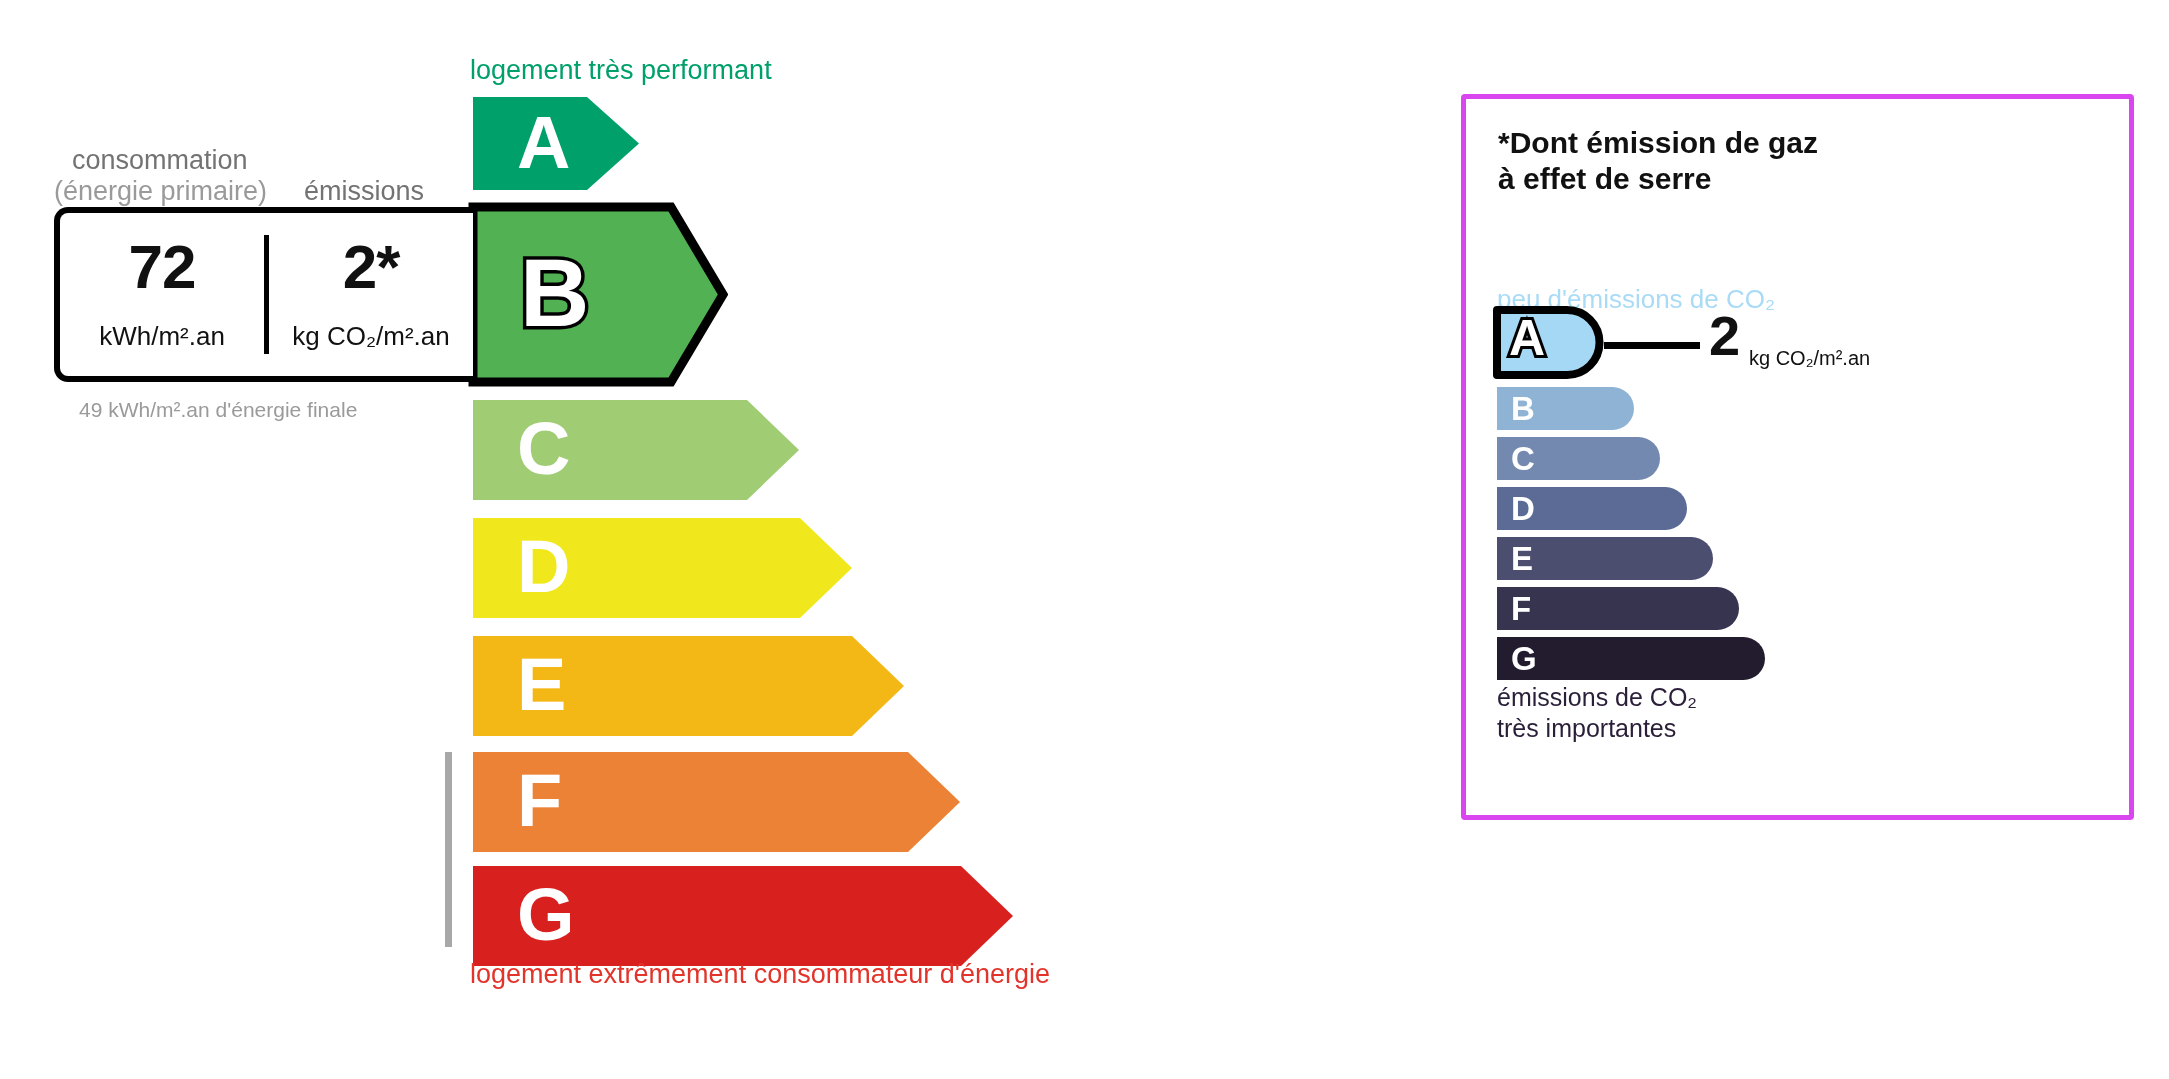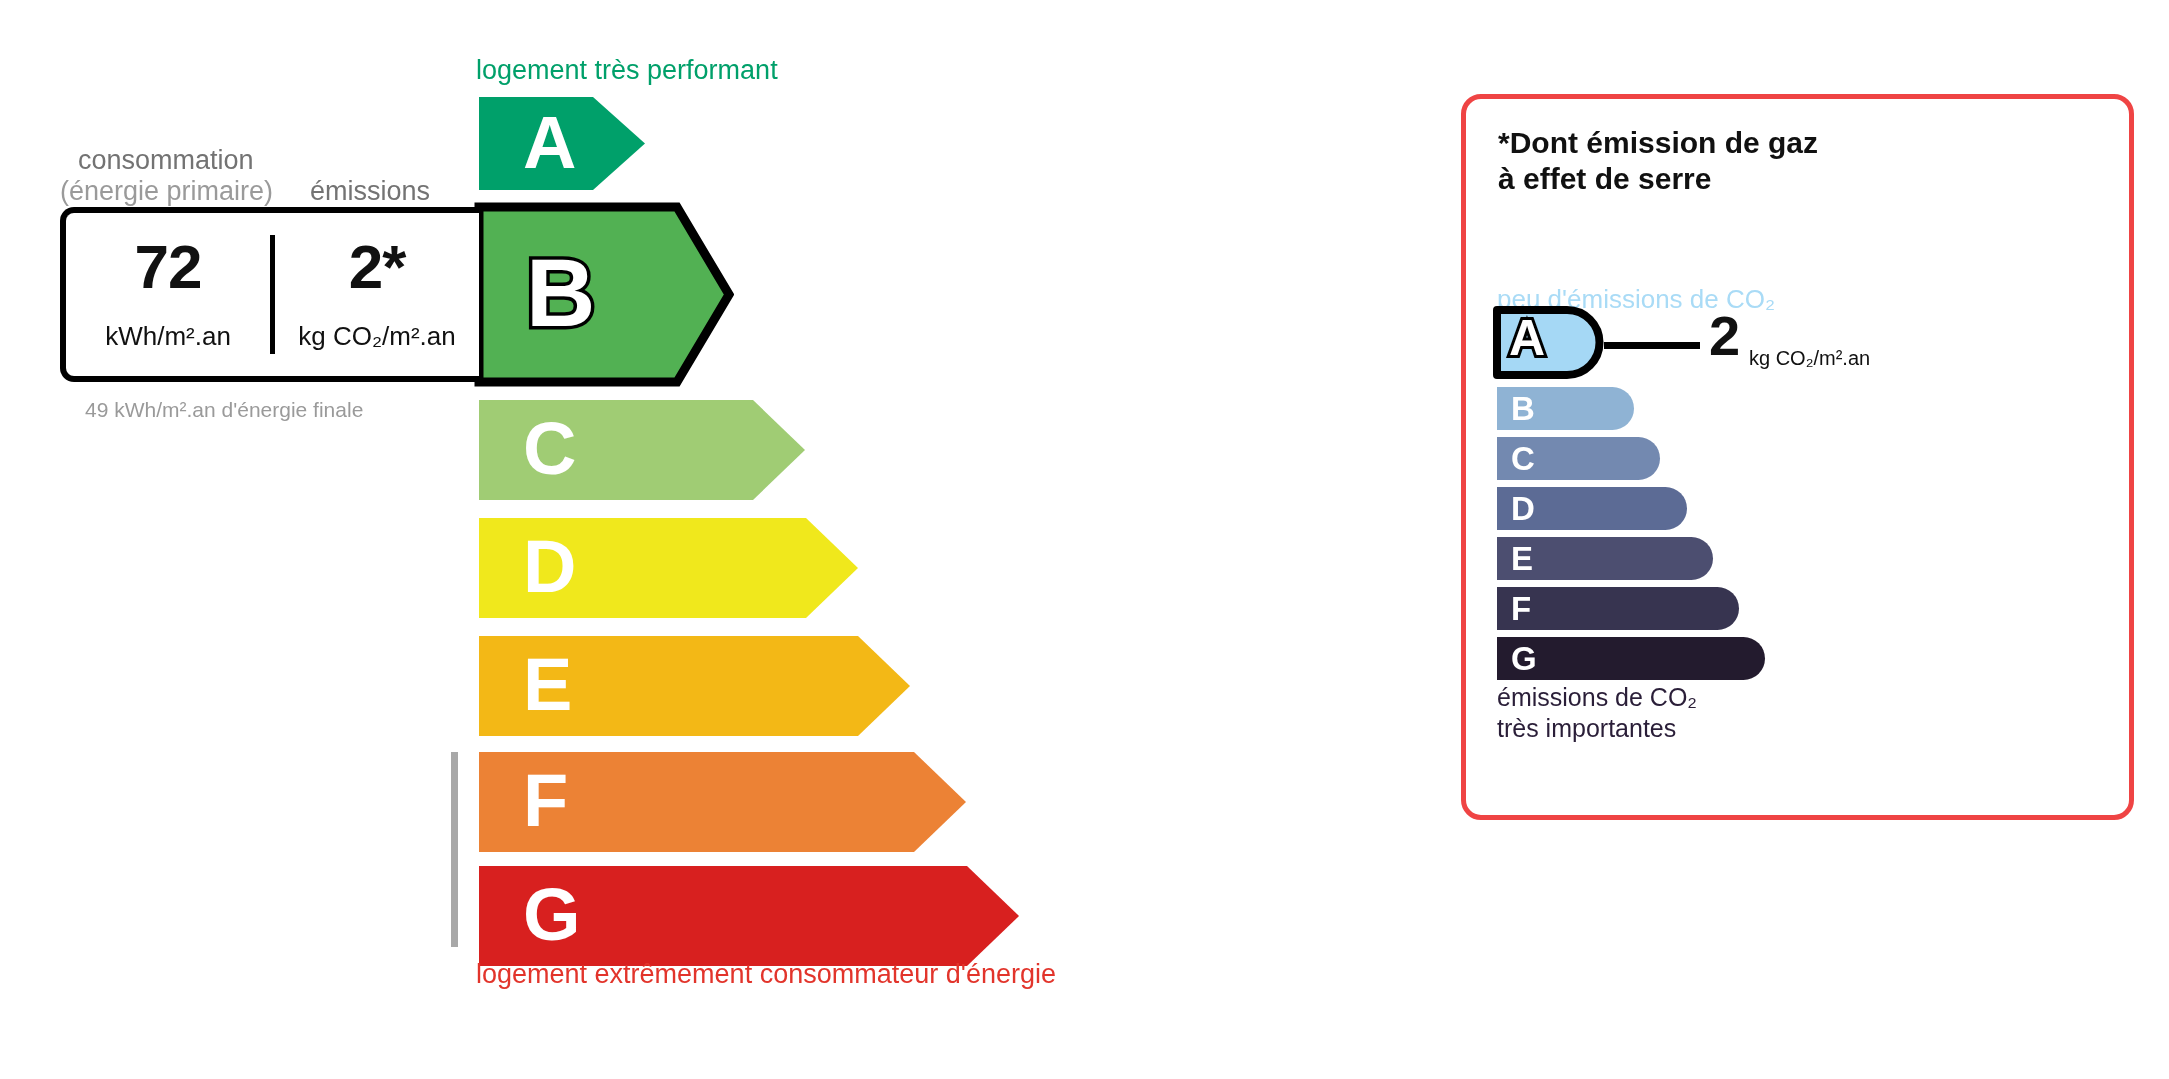"logement très performant" #dpe-panel { left: 12px -> 6px }
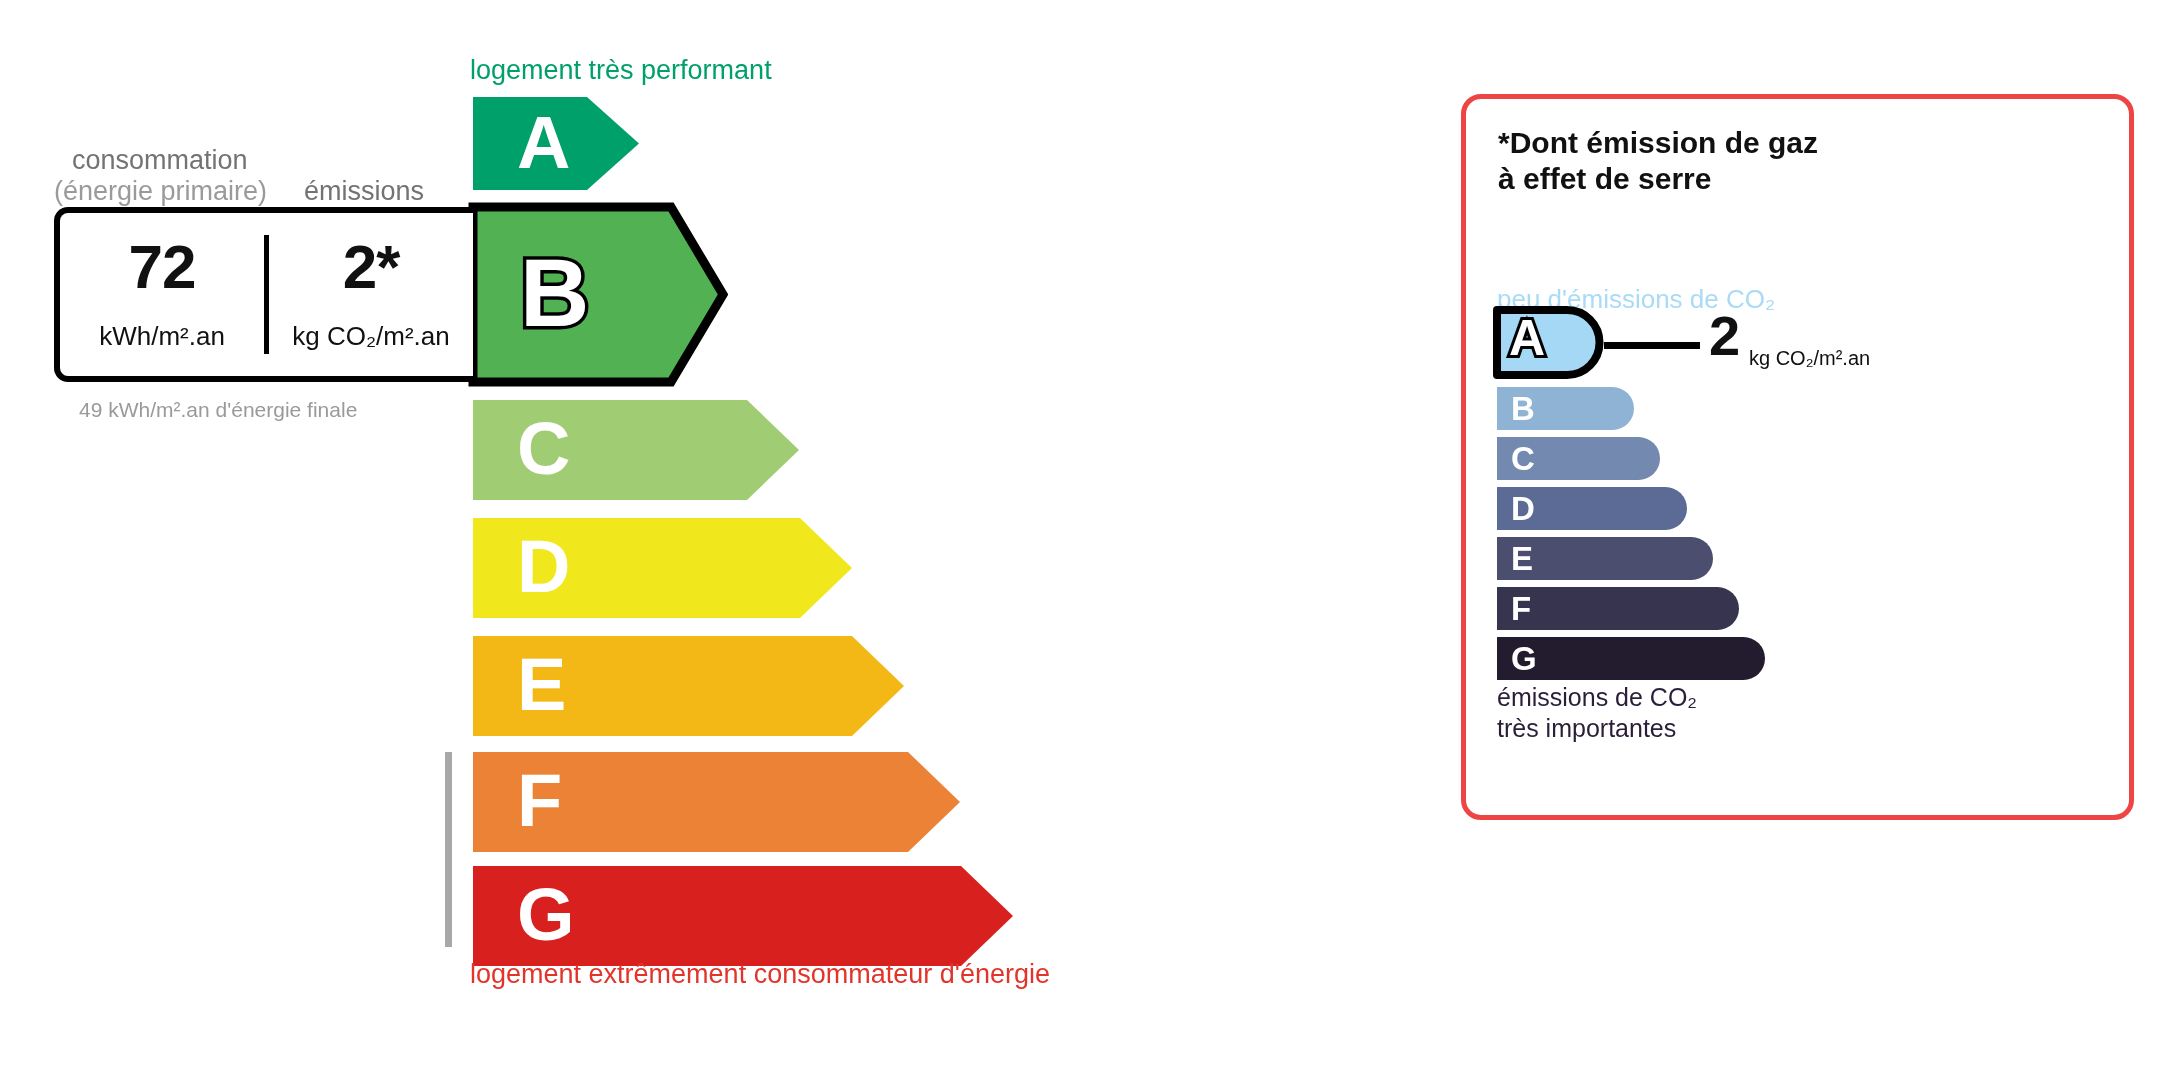"*Dont émission de gaz" #ges-panel { border: 5px solid #ef4444 -> 5px solid #d946ef; border-radius: 20px -> 4px }
